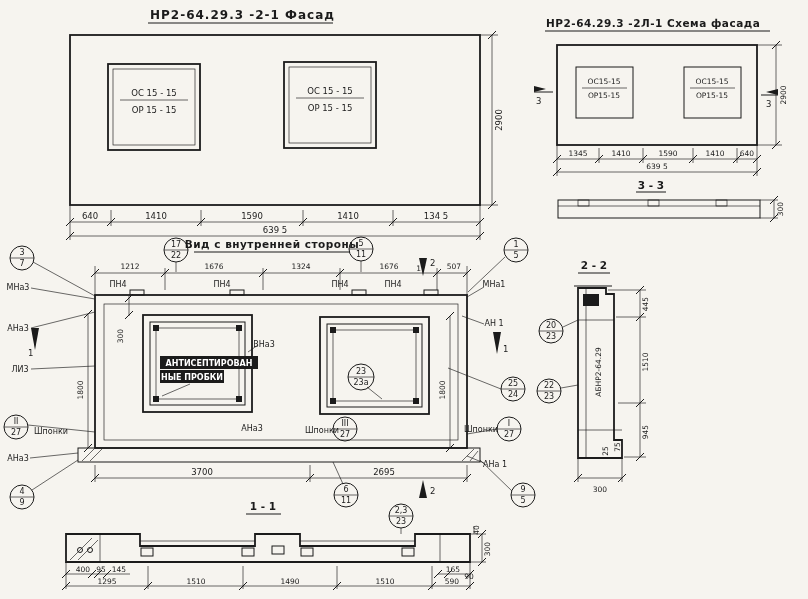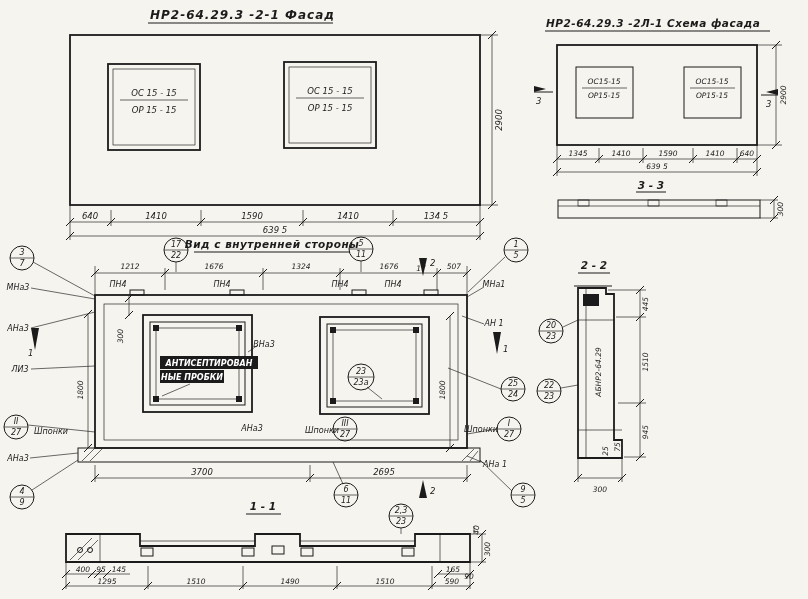"НР2-64.29.3 -2-1 Фасад" .sheet { font-style: italic -> none }
